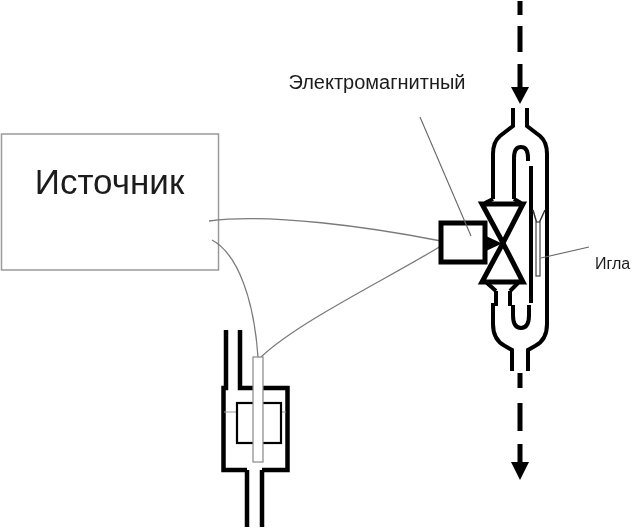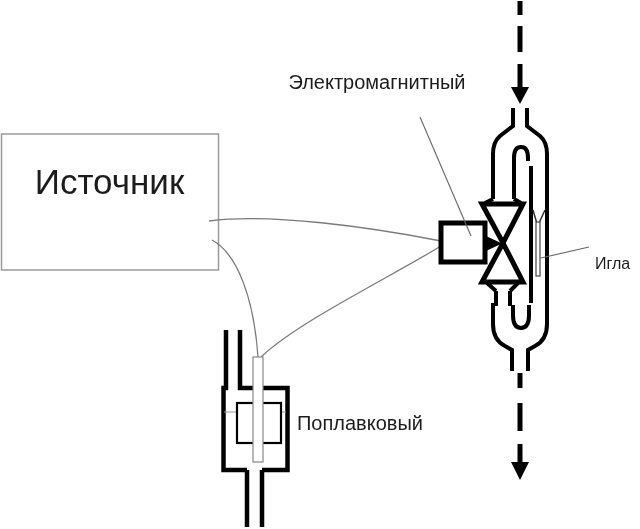"Поплавковый" span.line { html: <span>Поплавковый</span> -> none }
